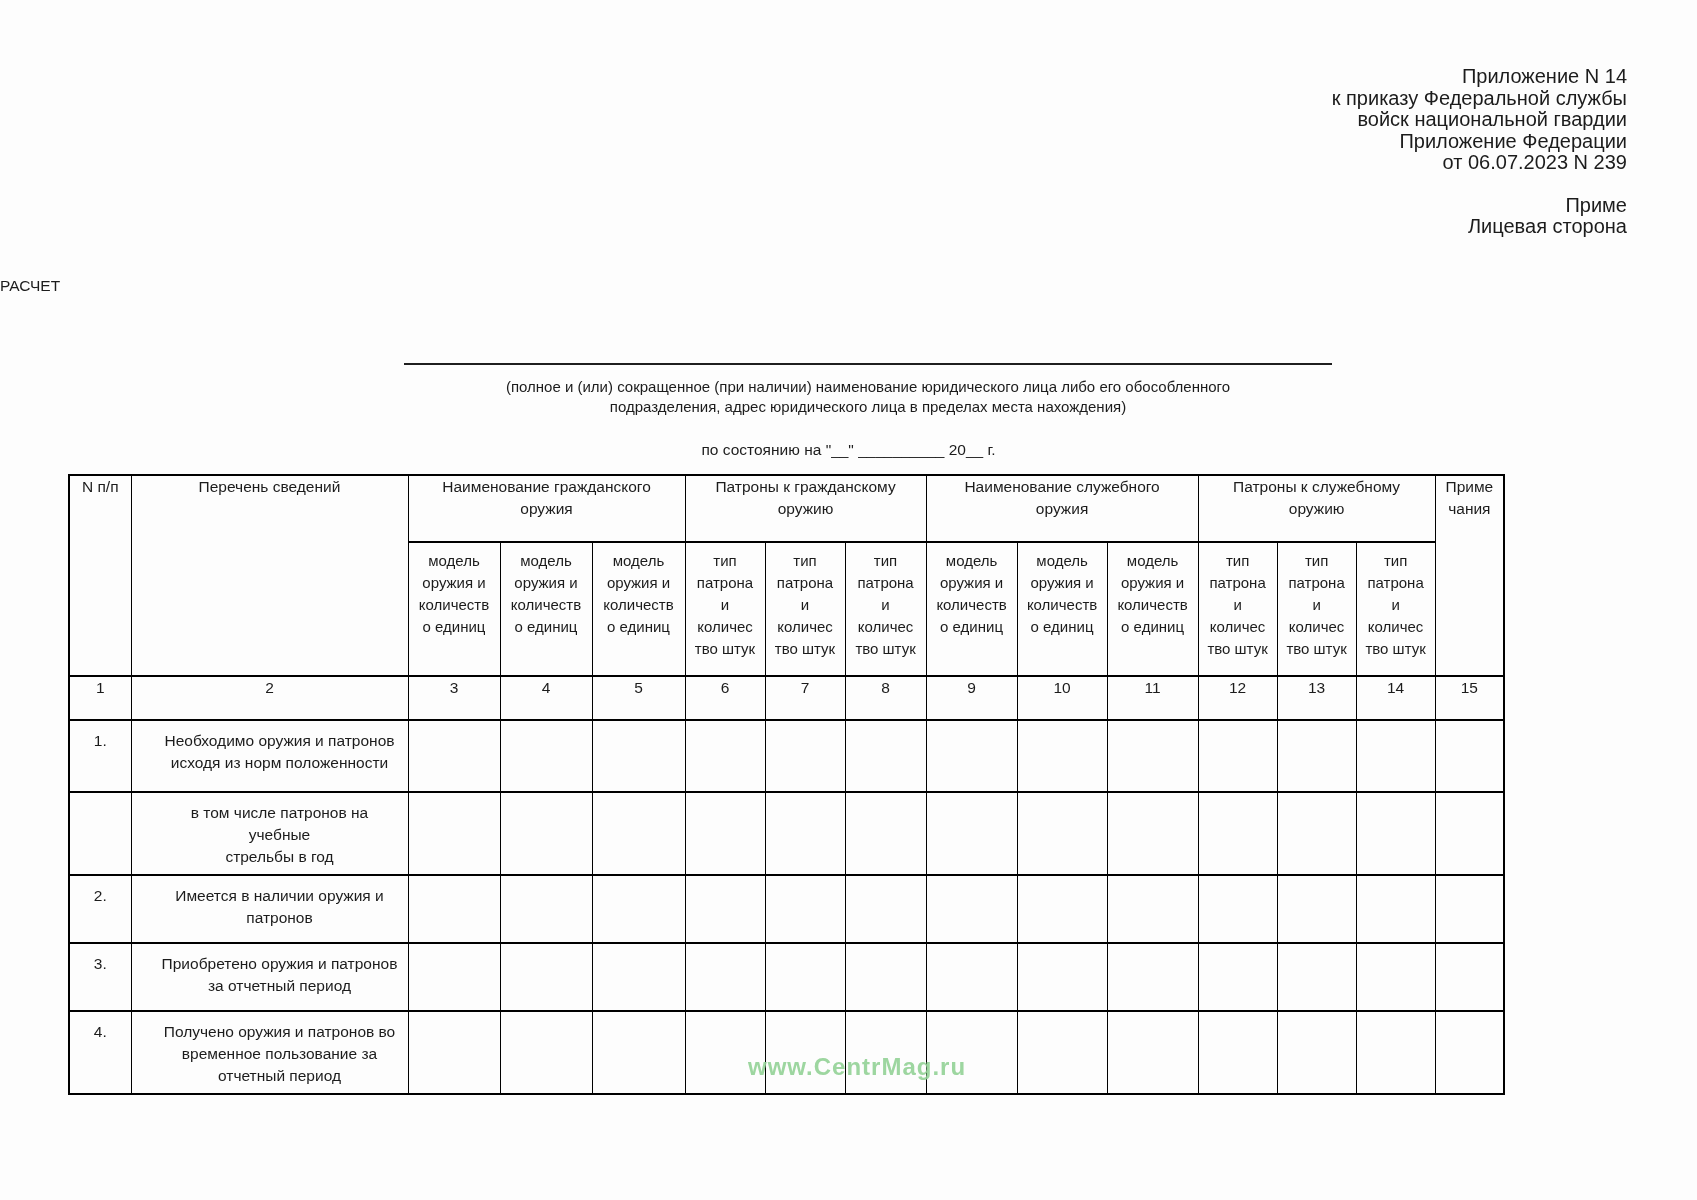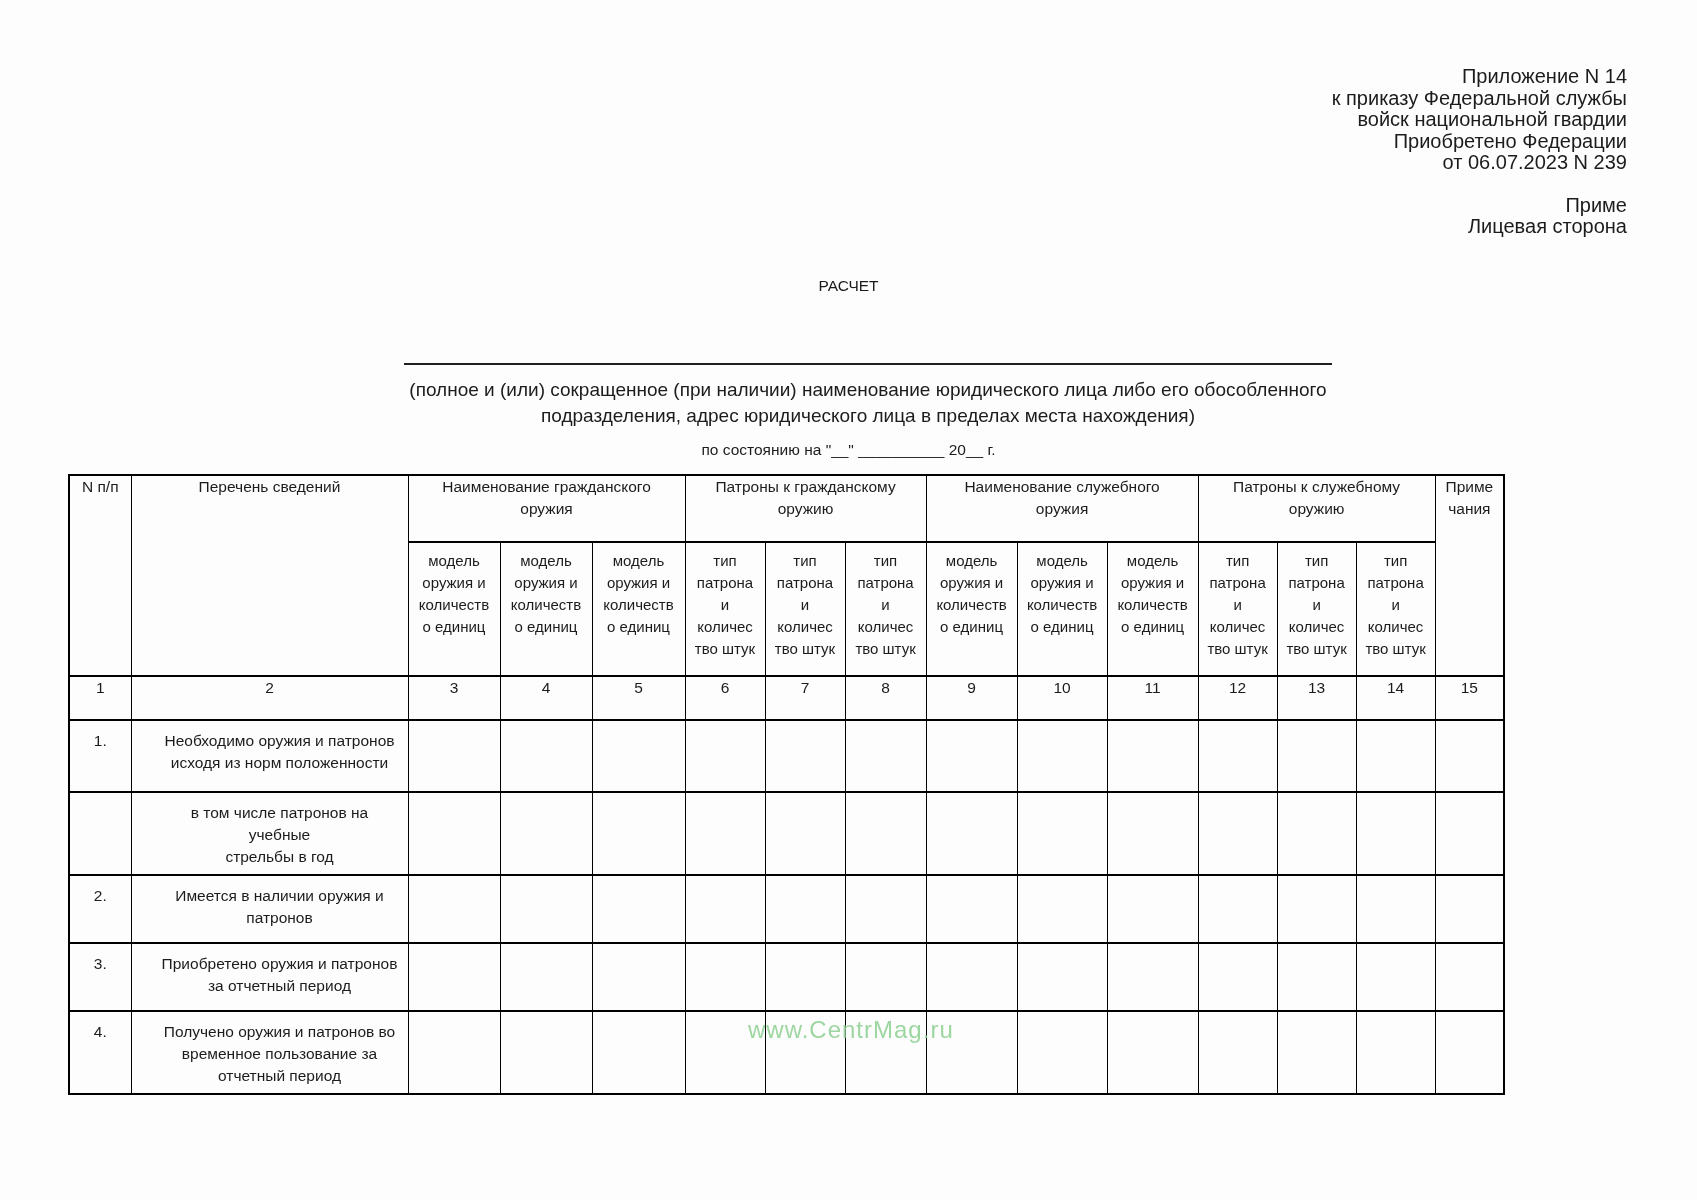"Приобретено Федерации" div { text: Приобретено -> Приложение }
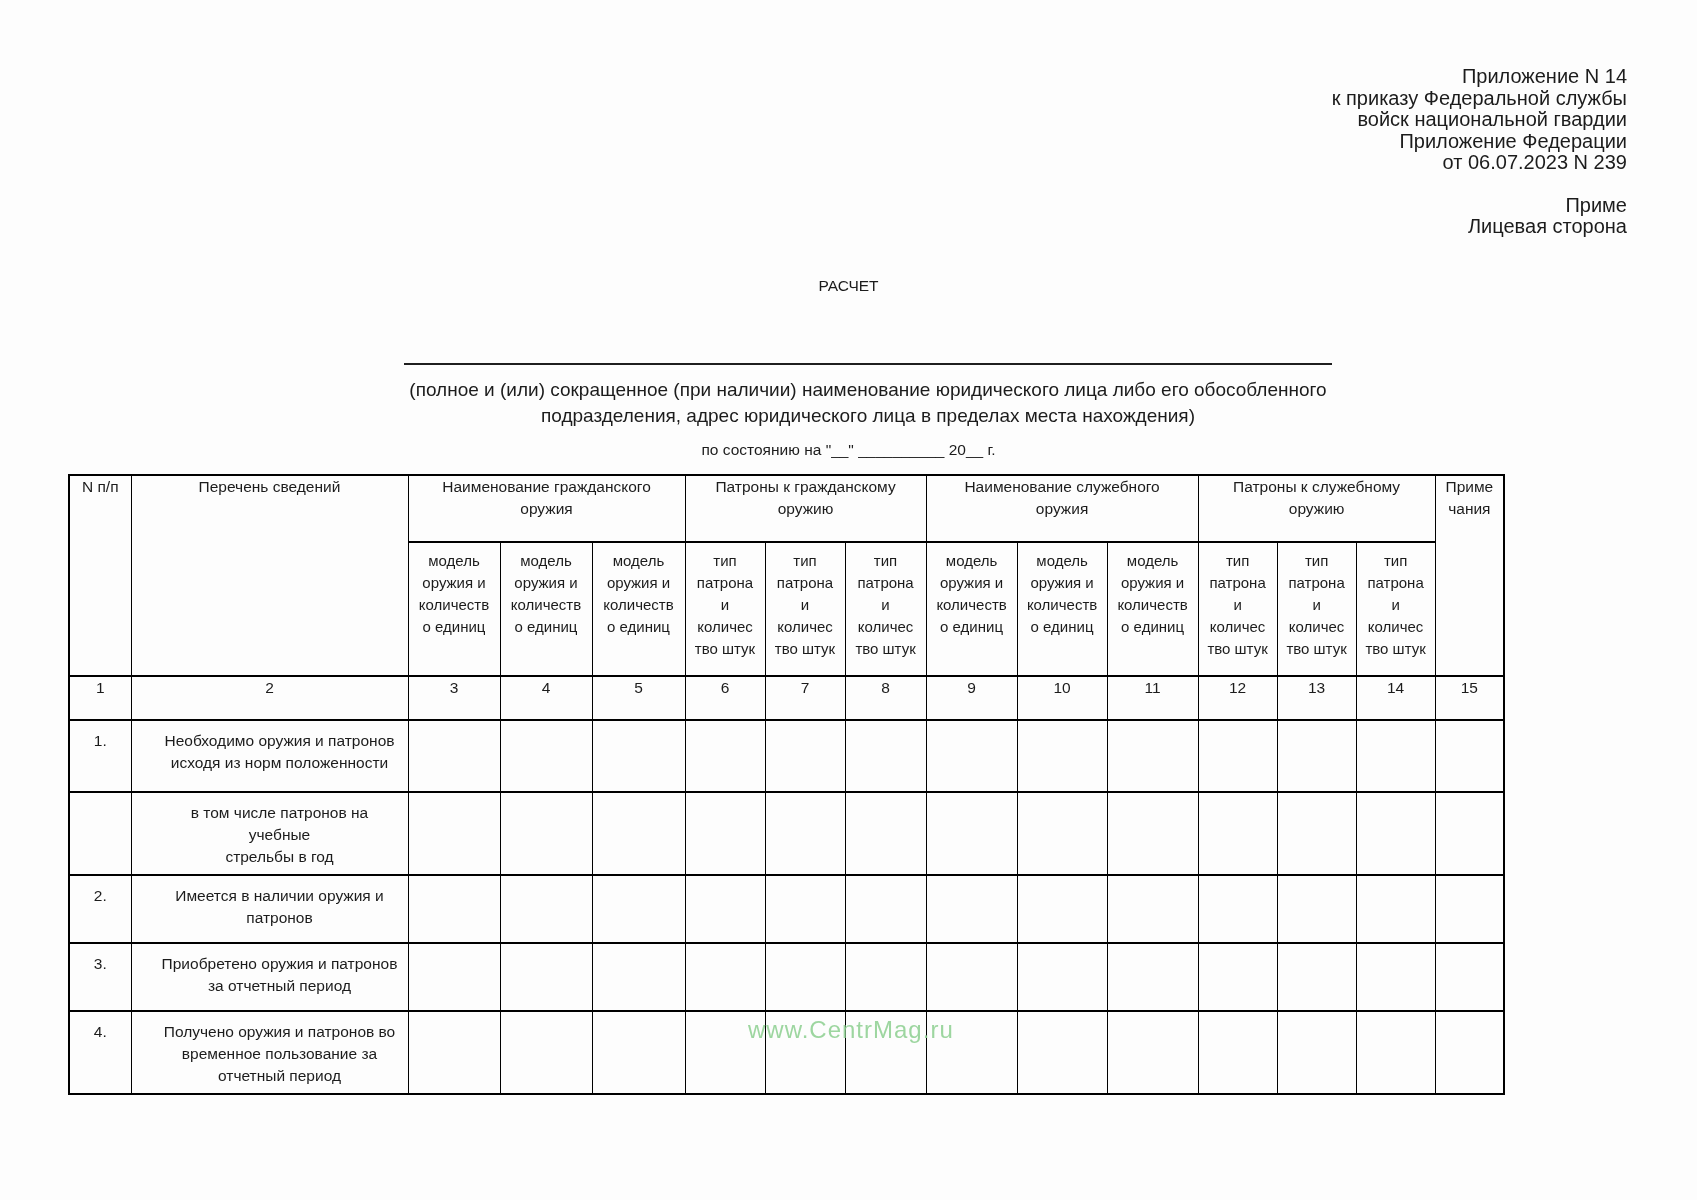"РАСЧЕТ" .doc-title { text-align: center -> none }
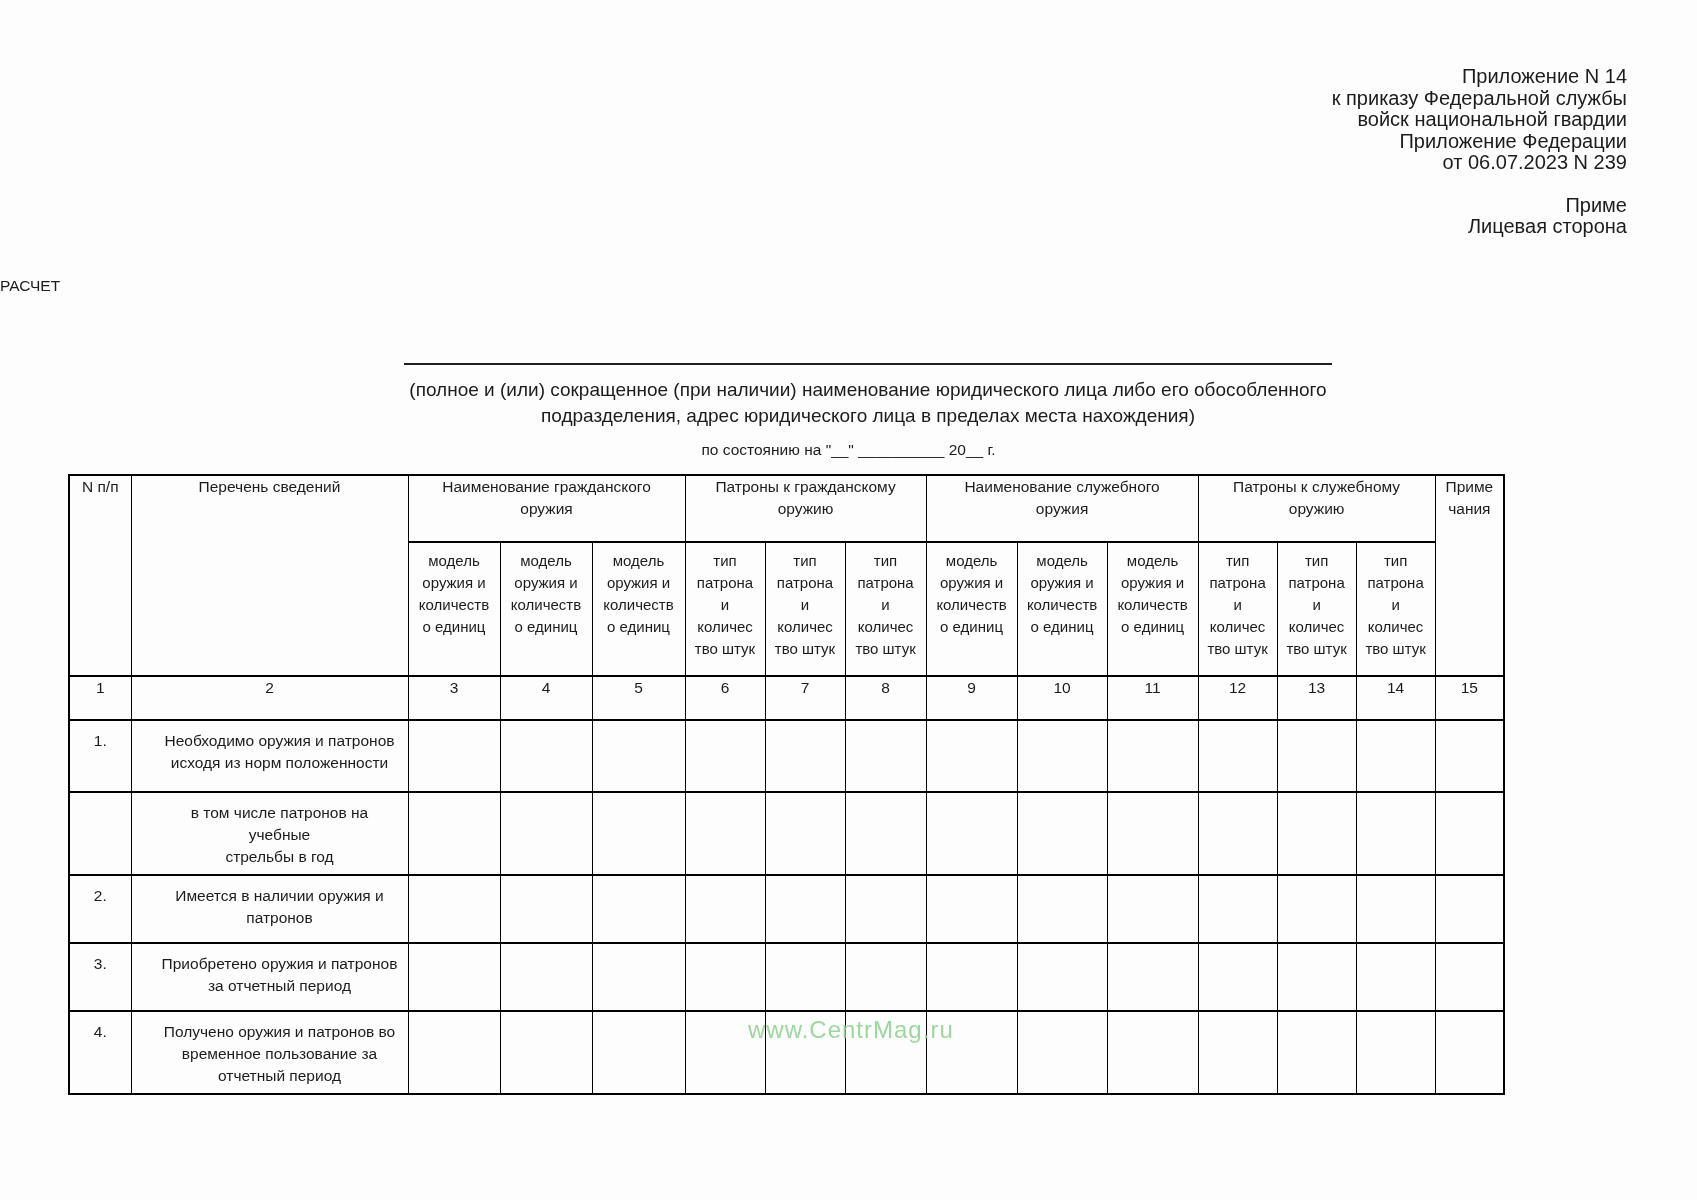"(полное и (или) сокращенное (при" .org-caption { font-size: 19px -> 15px; line-height: 26px -> 20px }
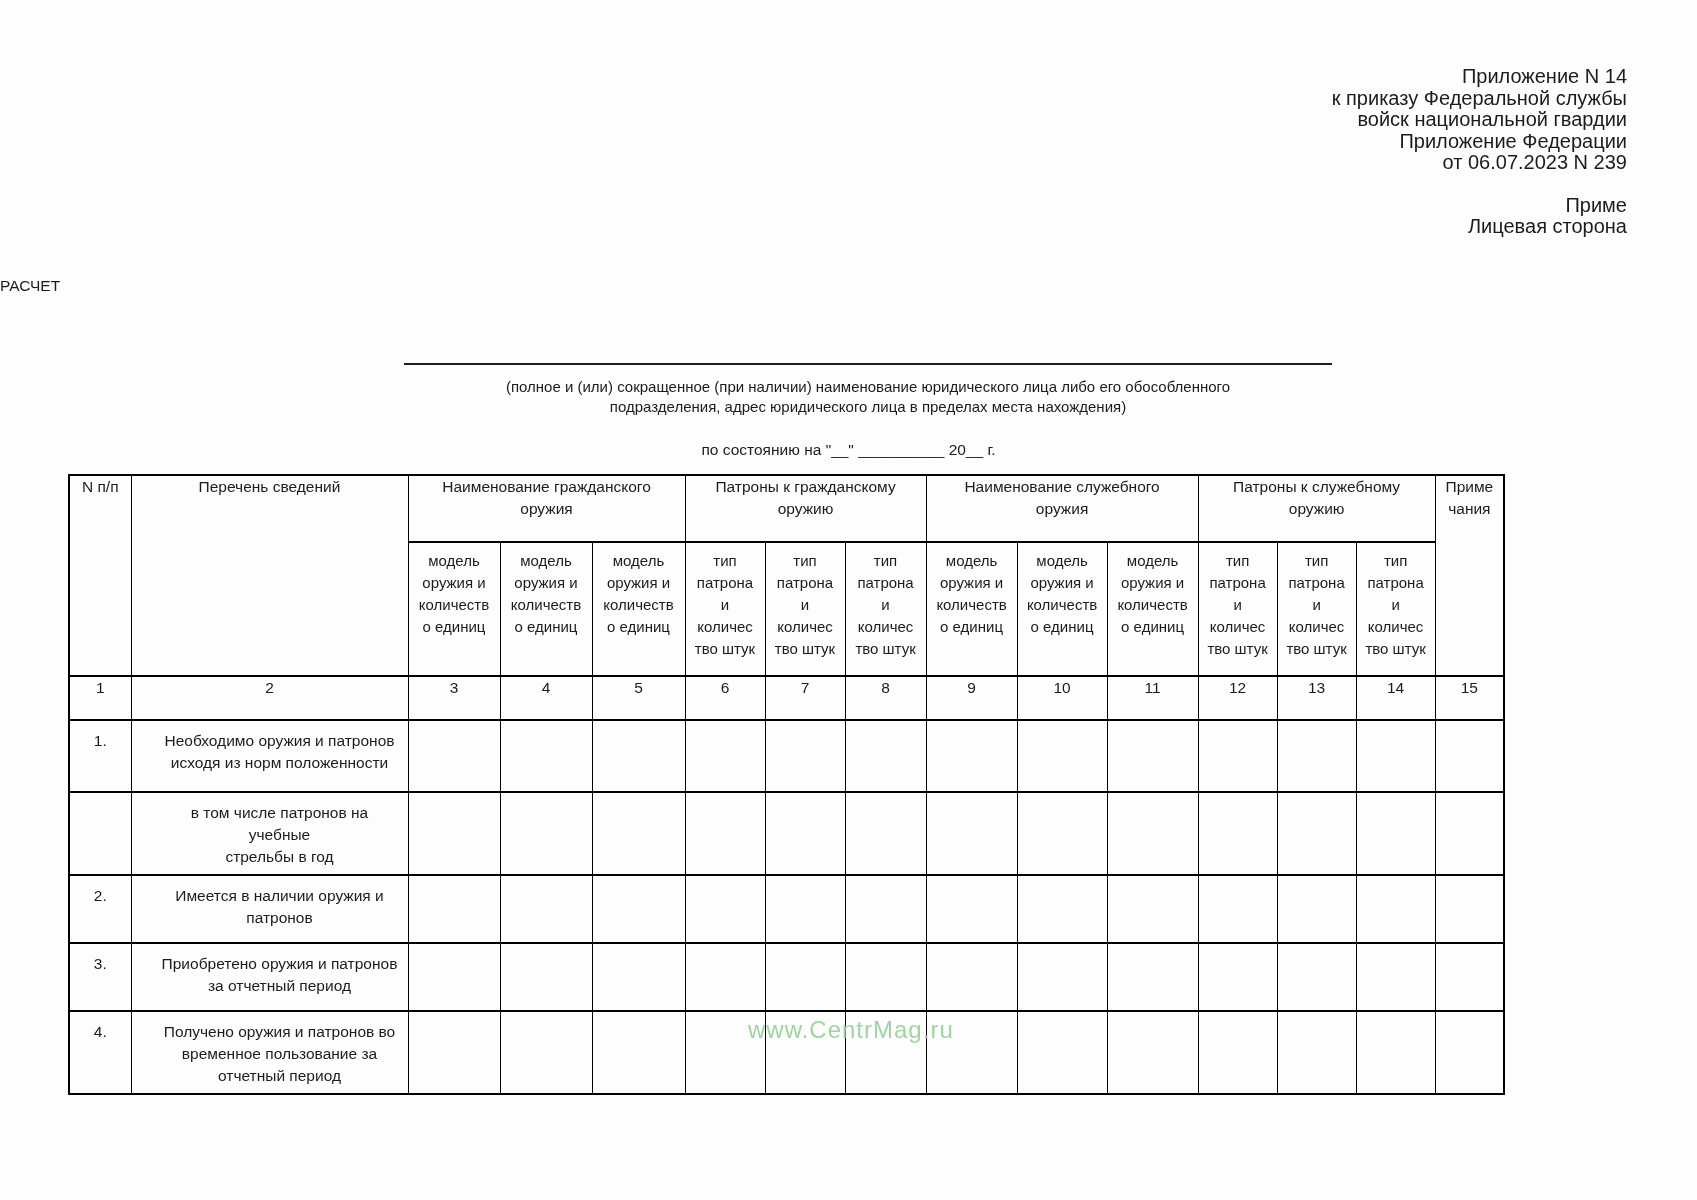"www.CentrMag.ru" .watermark { font-weight: normal -> bold; top: 1016px -> 1053px }
